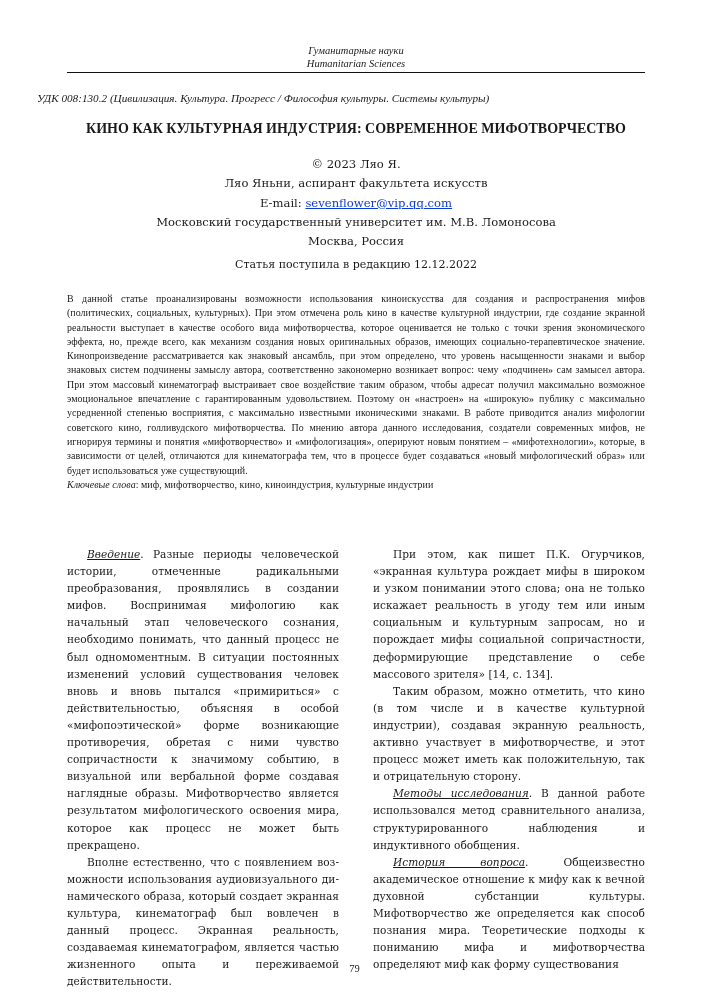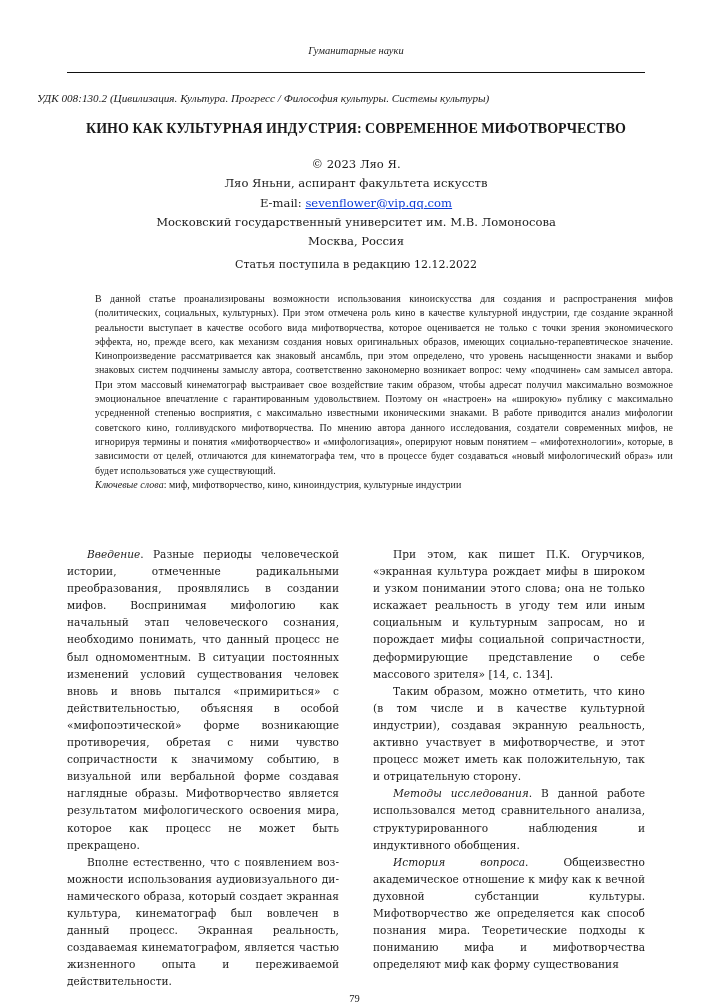"Humanitarian Sciences" div { html: none -> <div>Humanitarian Sciences</div> }
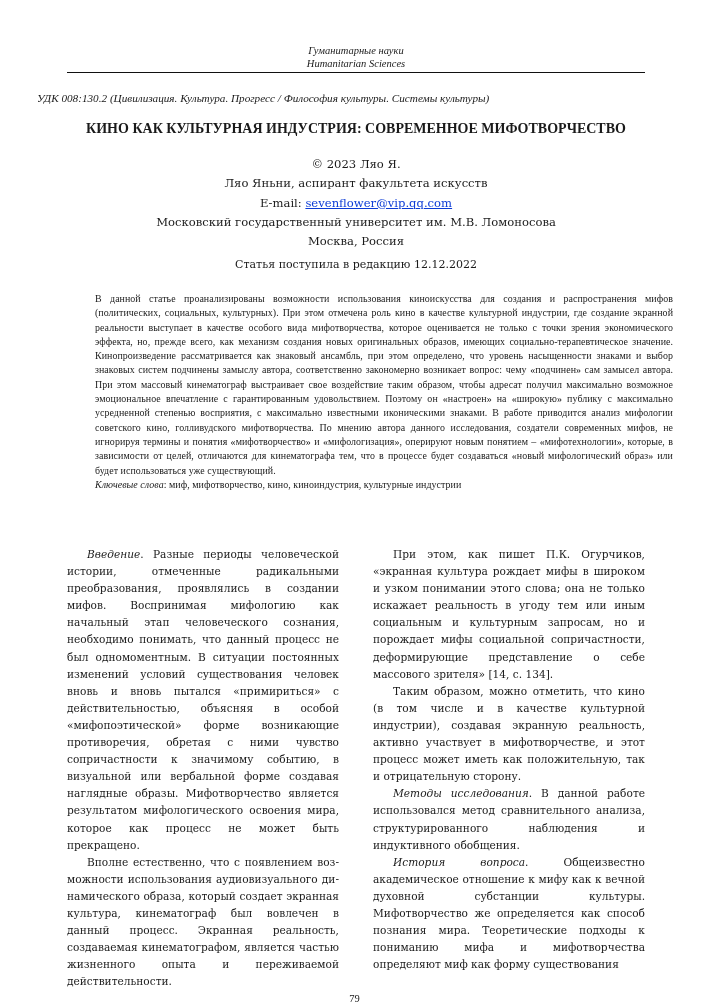"В данной статье проанализированы" .abstract { margin-left: 28px -> none }
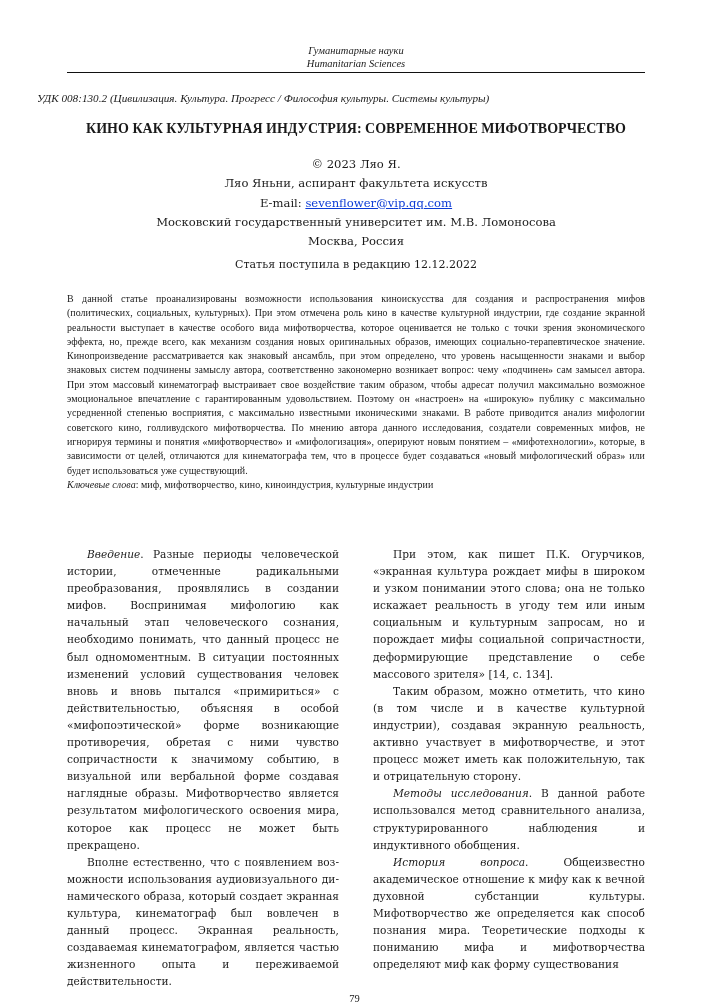"Введение" .col .lead { text-decoration: none -> underline }
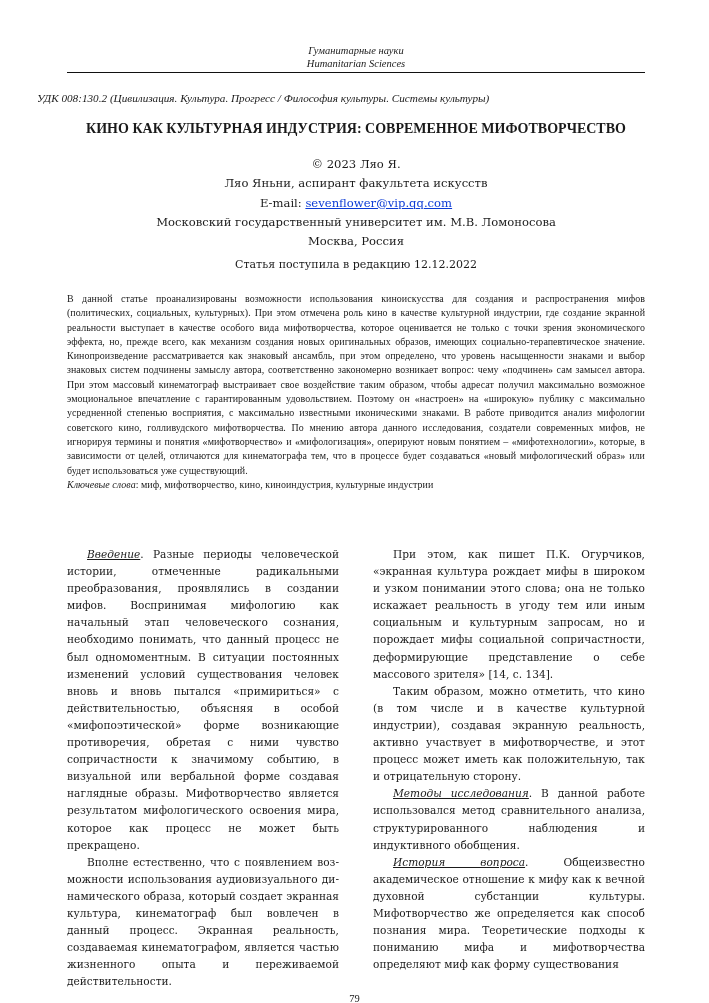"79" .page-num { margin-top: 30px -> none }
